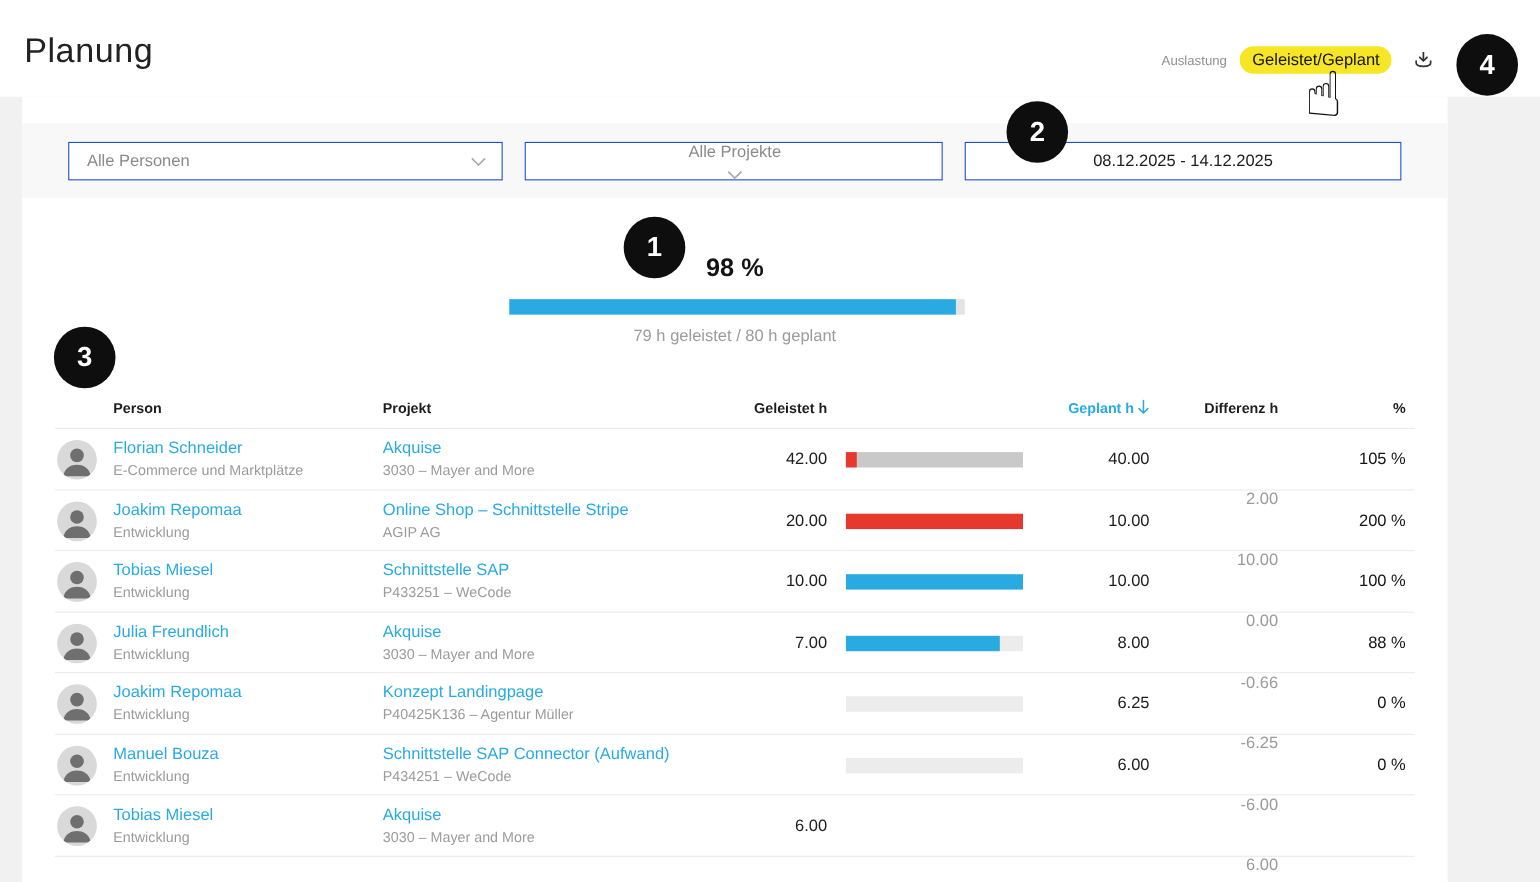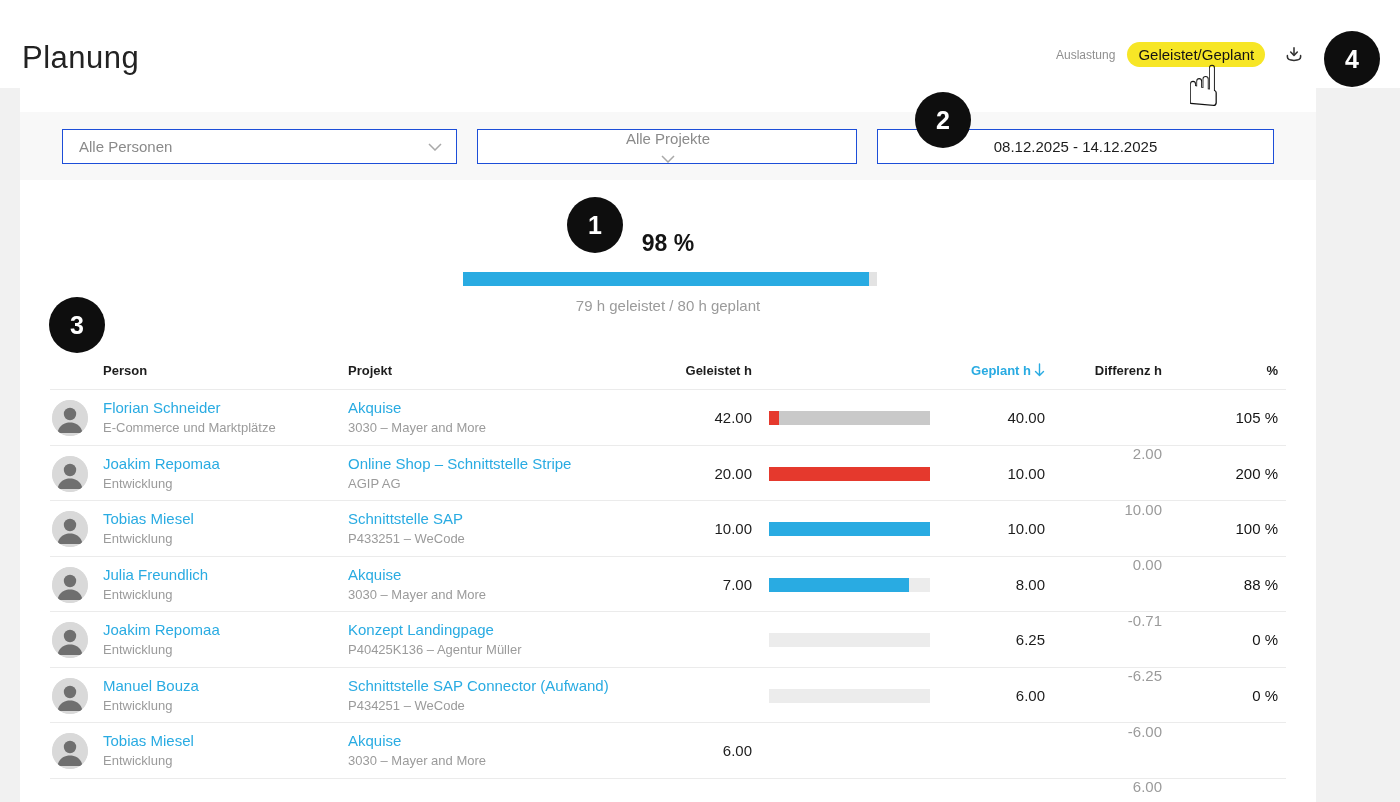"Planung" .page-title { top: 40px -> 28px }
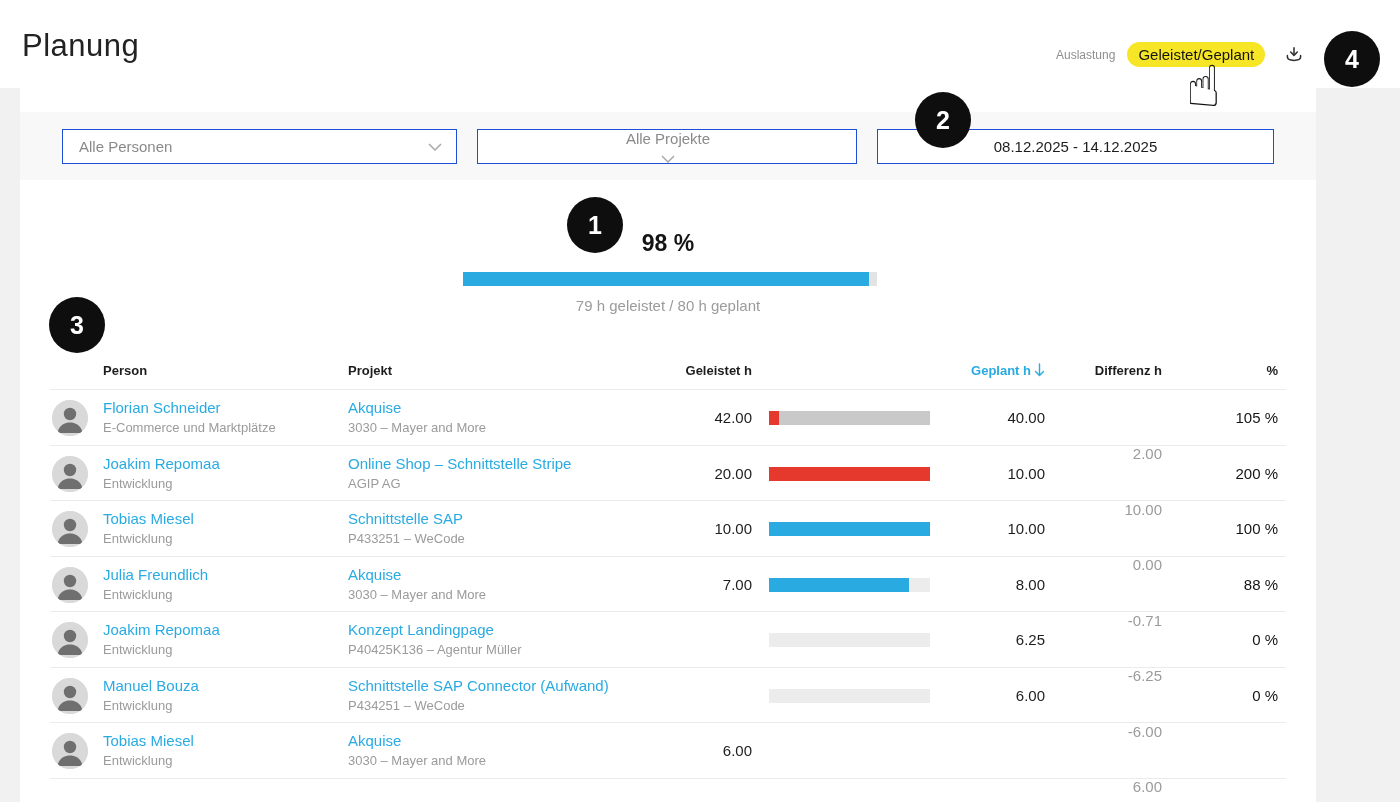"-0.71" div.num { text: -0.71 -> -0.66 }
